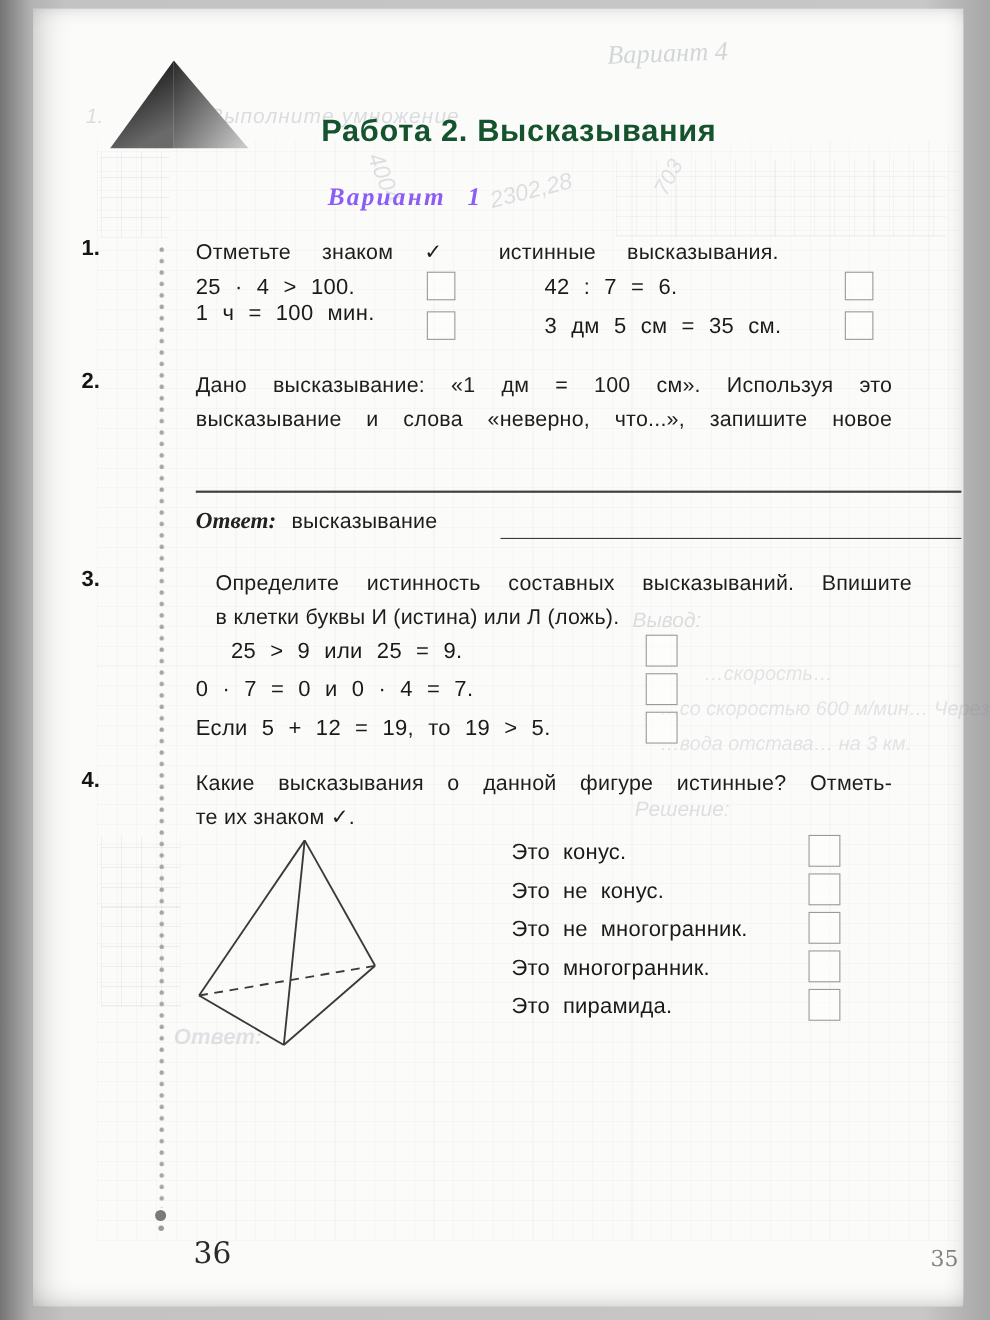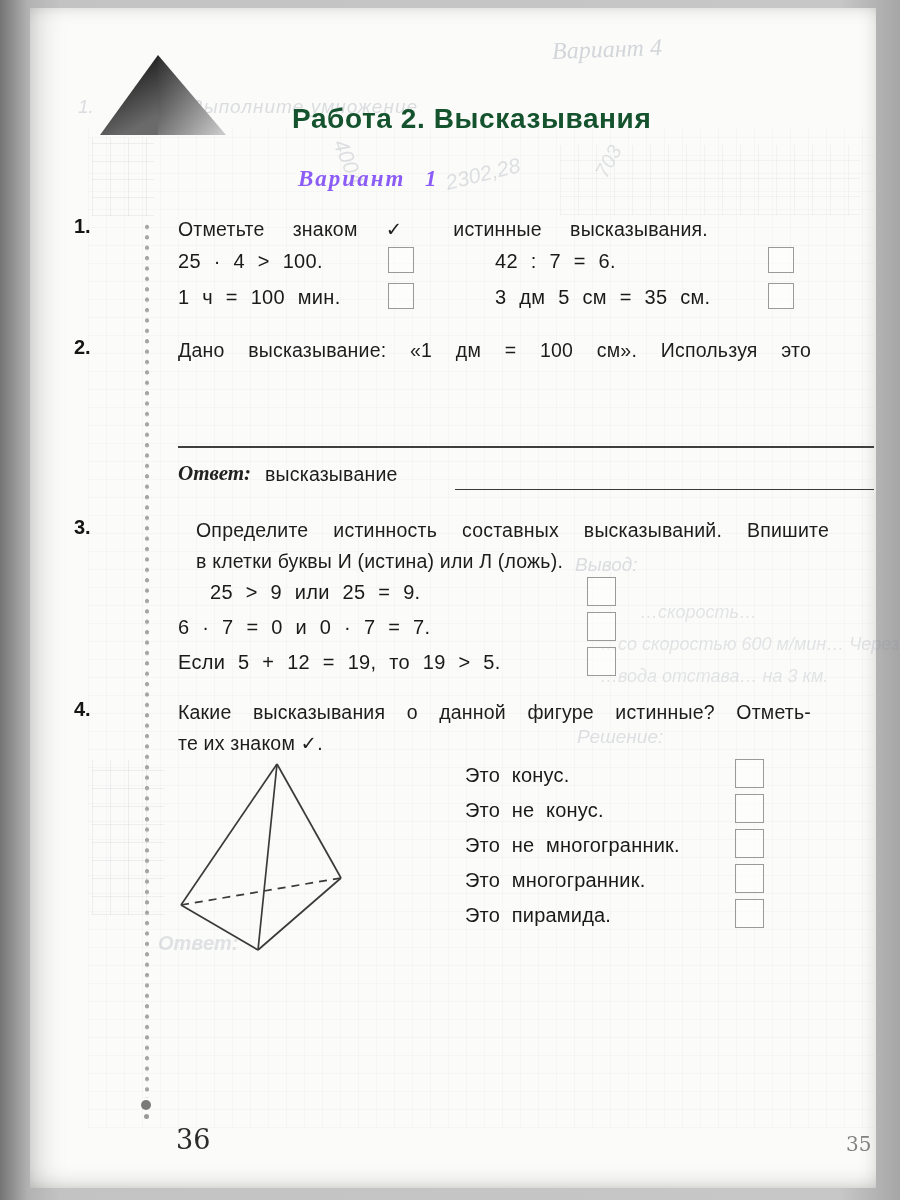"1 ч = 100 мин." div.abs { top: 286px -> 274px }
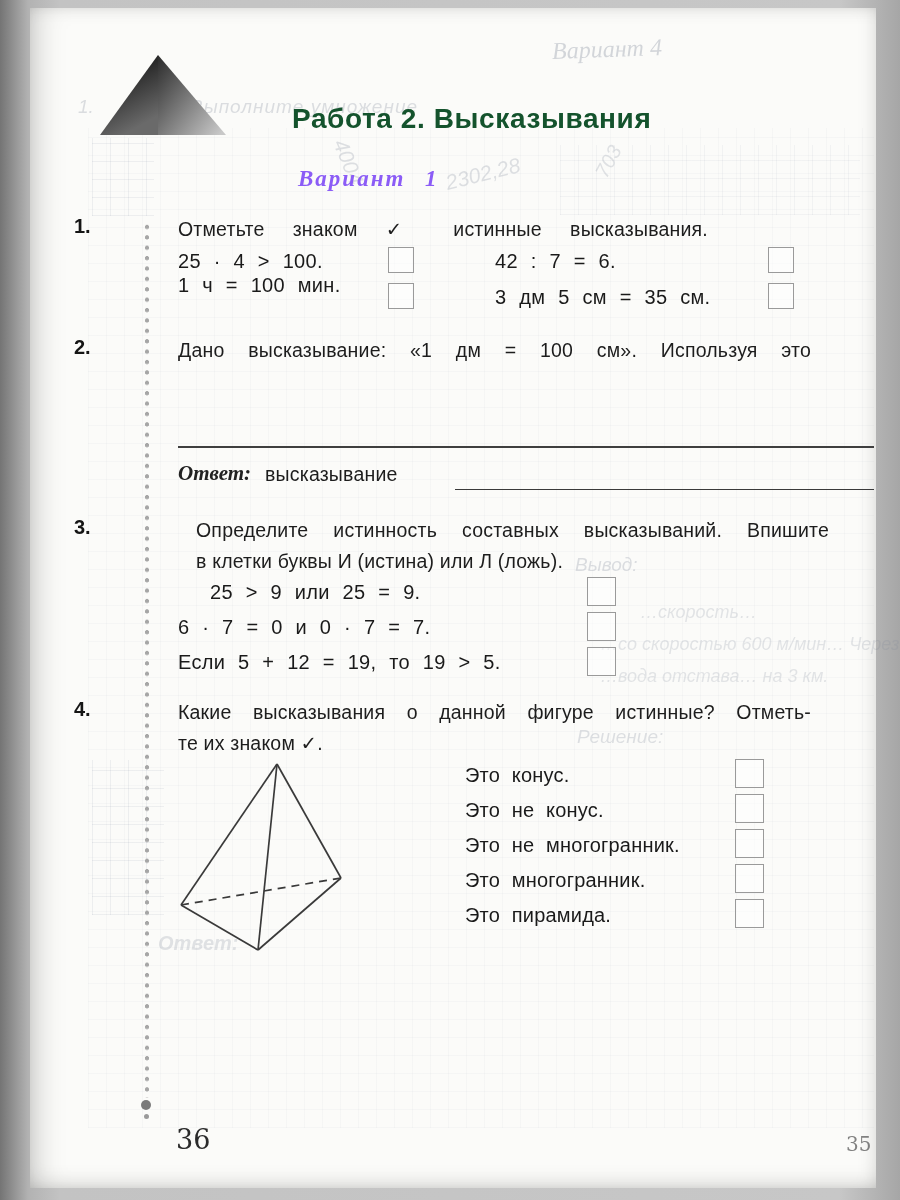"высказывание и слова «неверно, что...»," div.bodytext { html: none -> <div>высказывание и слова «неверно, что...», запишите новое</div> }
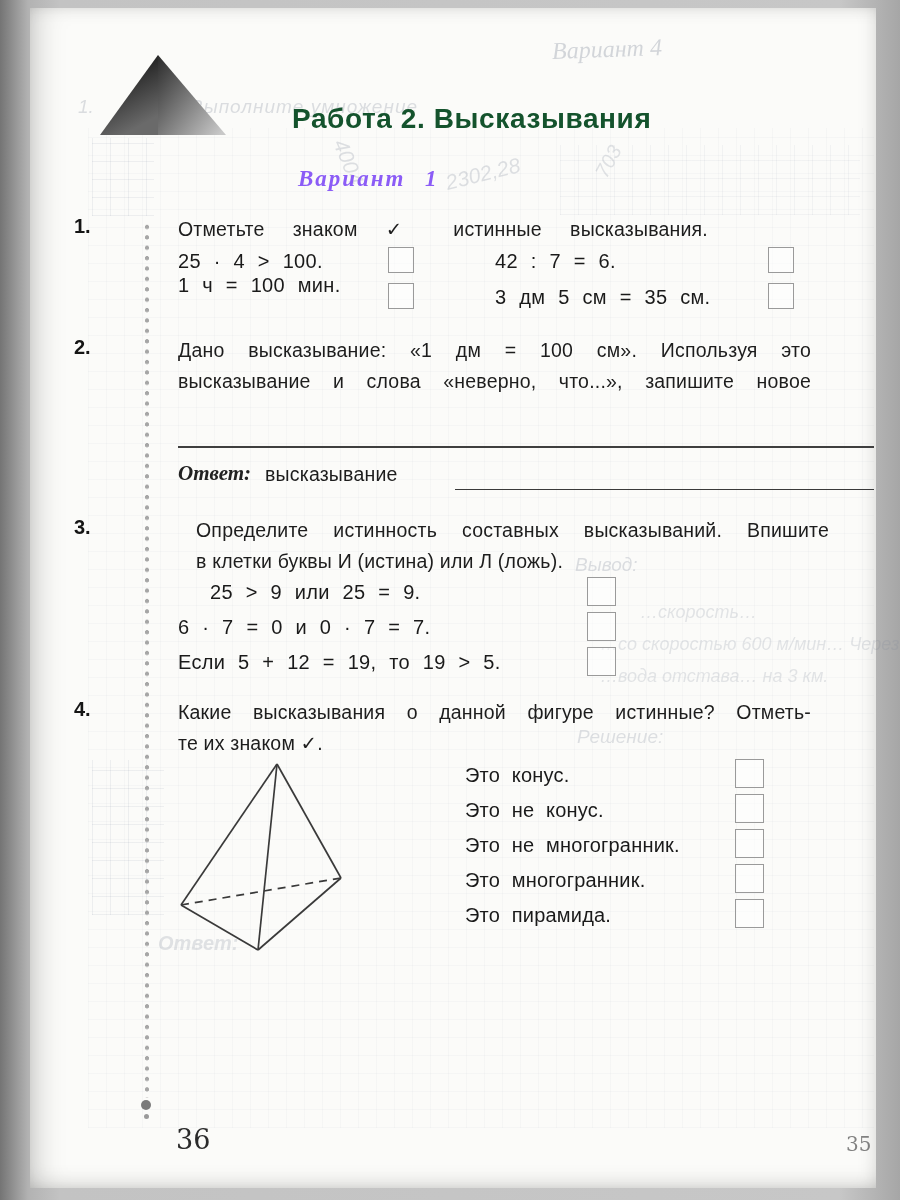"6 · 7 = 0" div.abs { text: 6 · 7 = 0 и 0 · 7 -> 0 · 7 = 0 и 0 · 4 }
